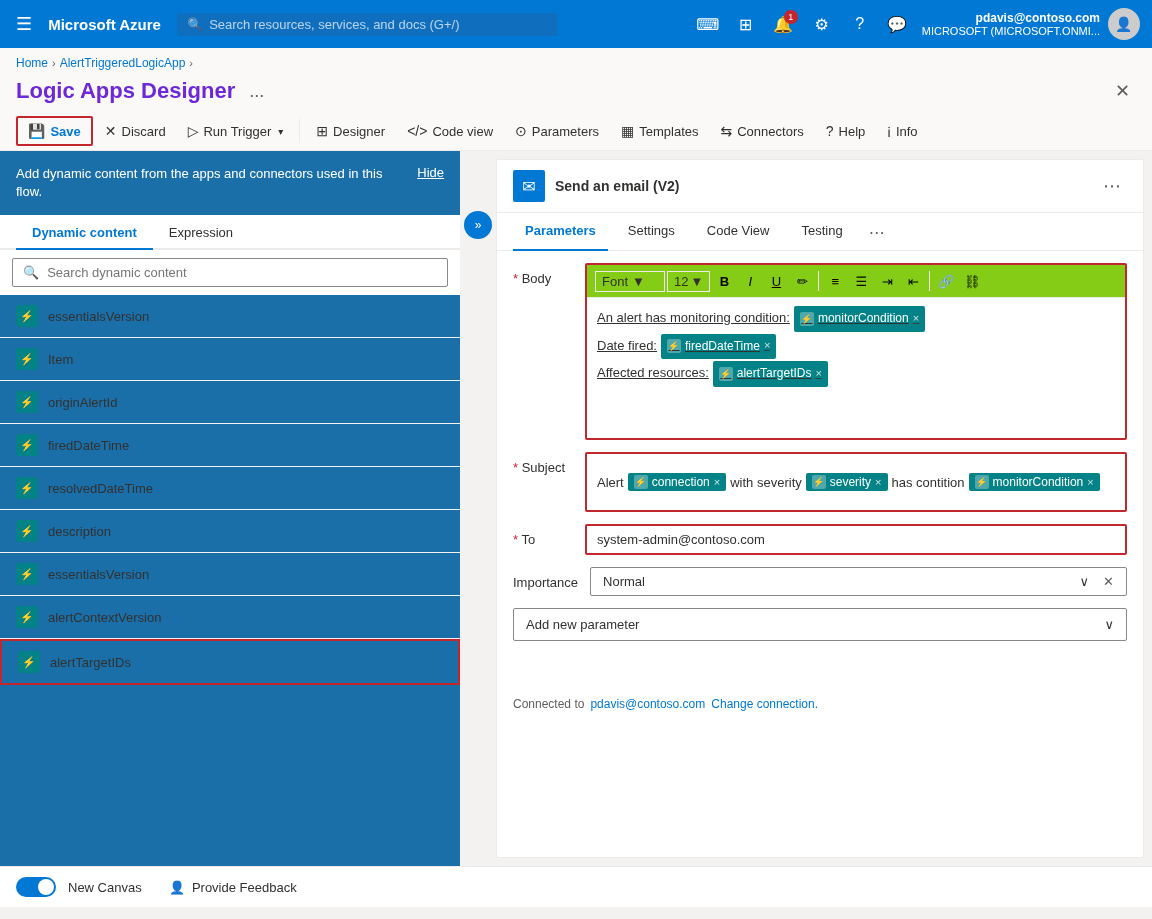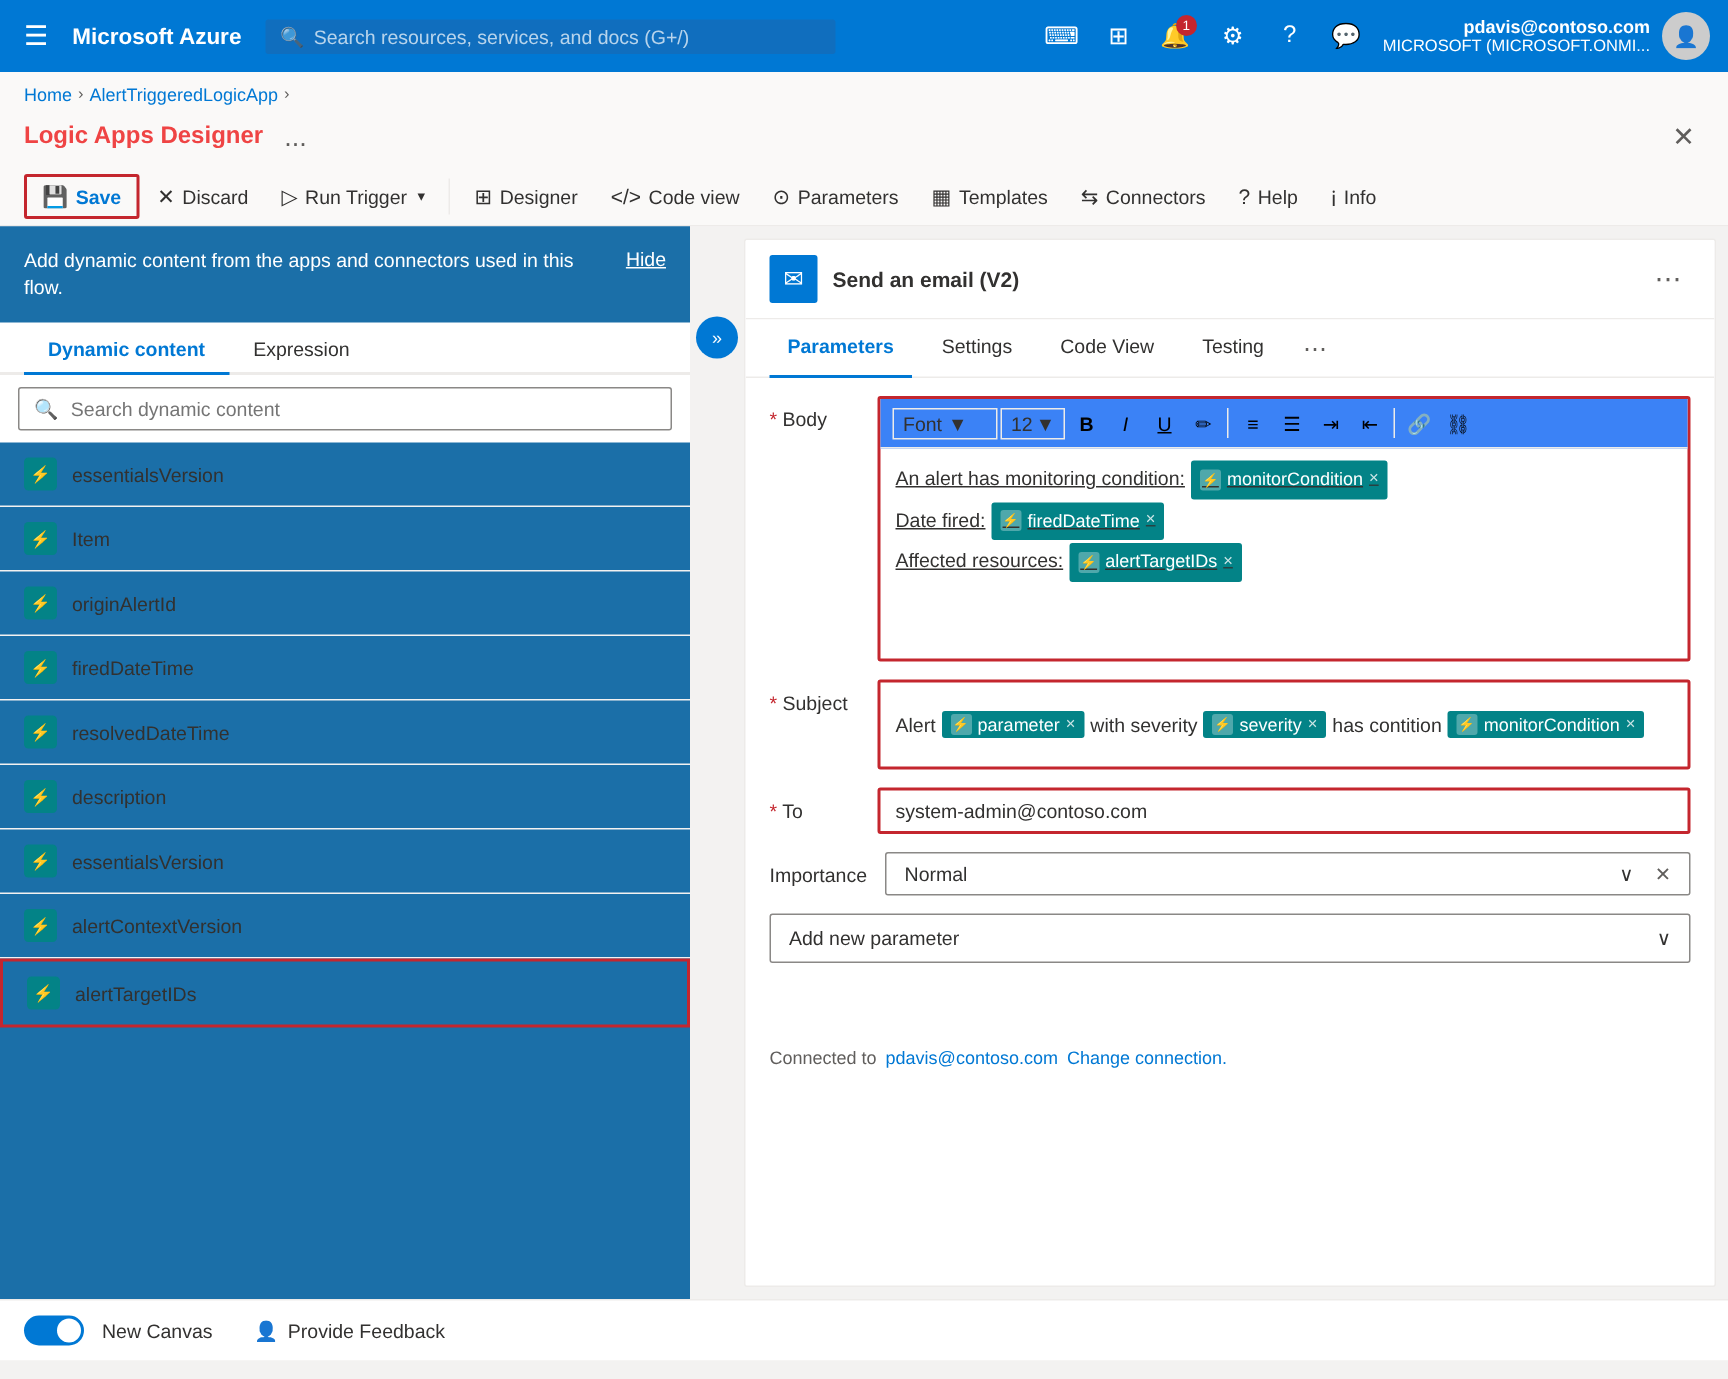"Logic Apps Designer" .page-title { color: #ef4444 -> #6d28d9; font-size: 16px -> 22px }
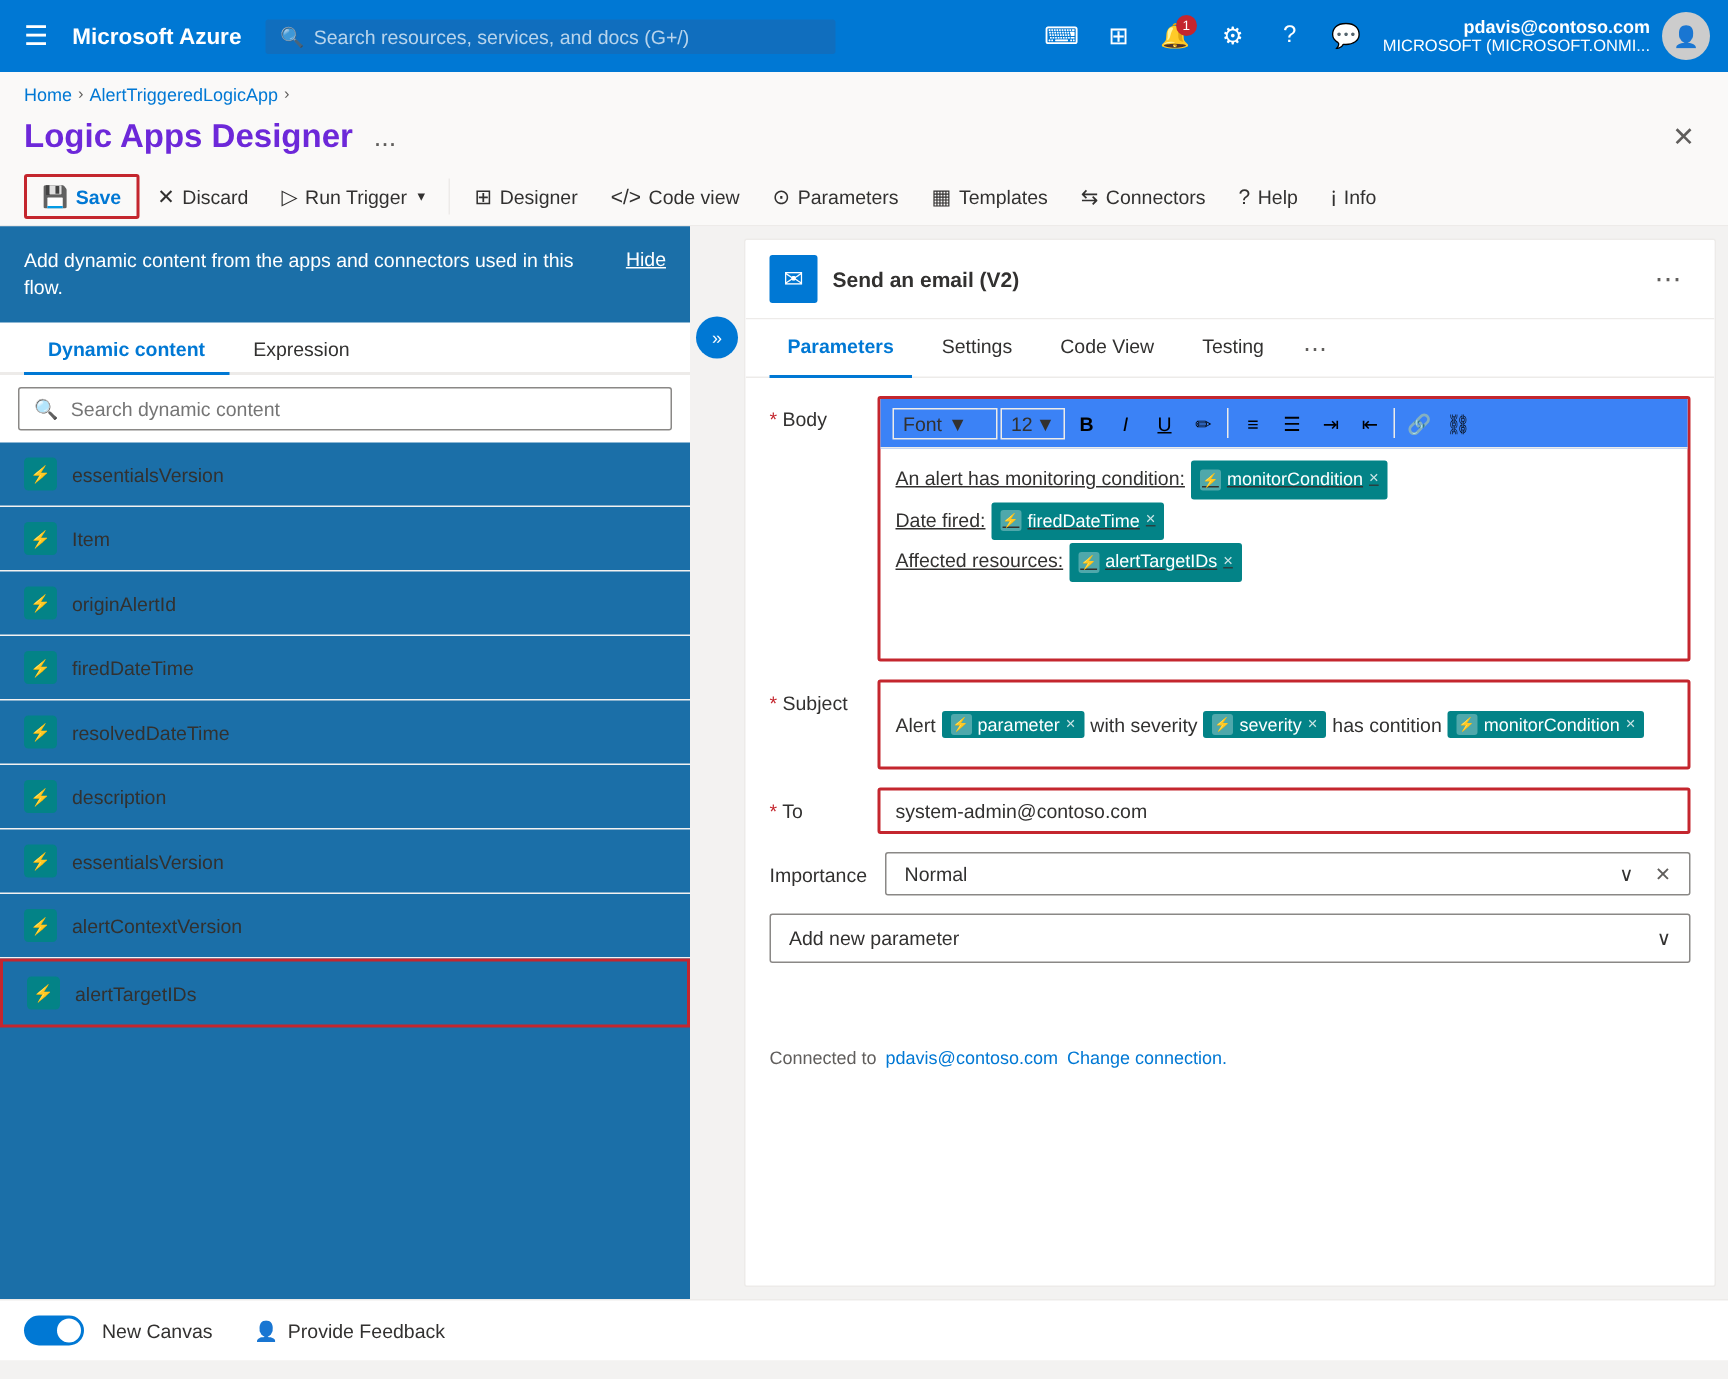"Font" .rte-toolbar { background: #3b82f6 -> #84cc16 }
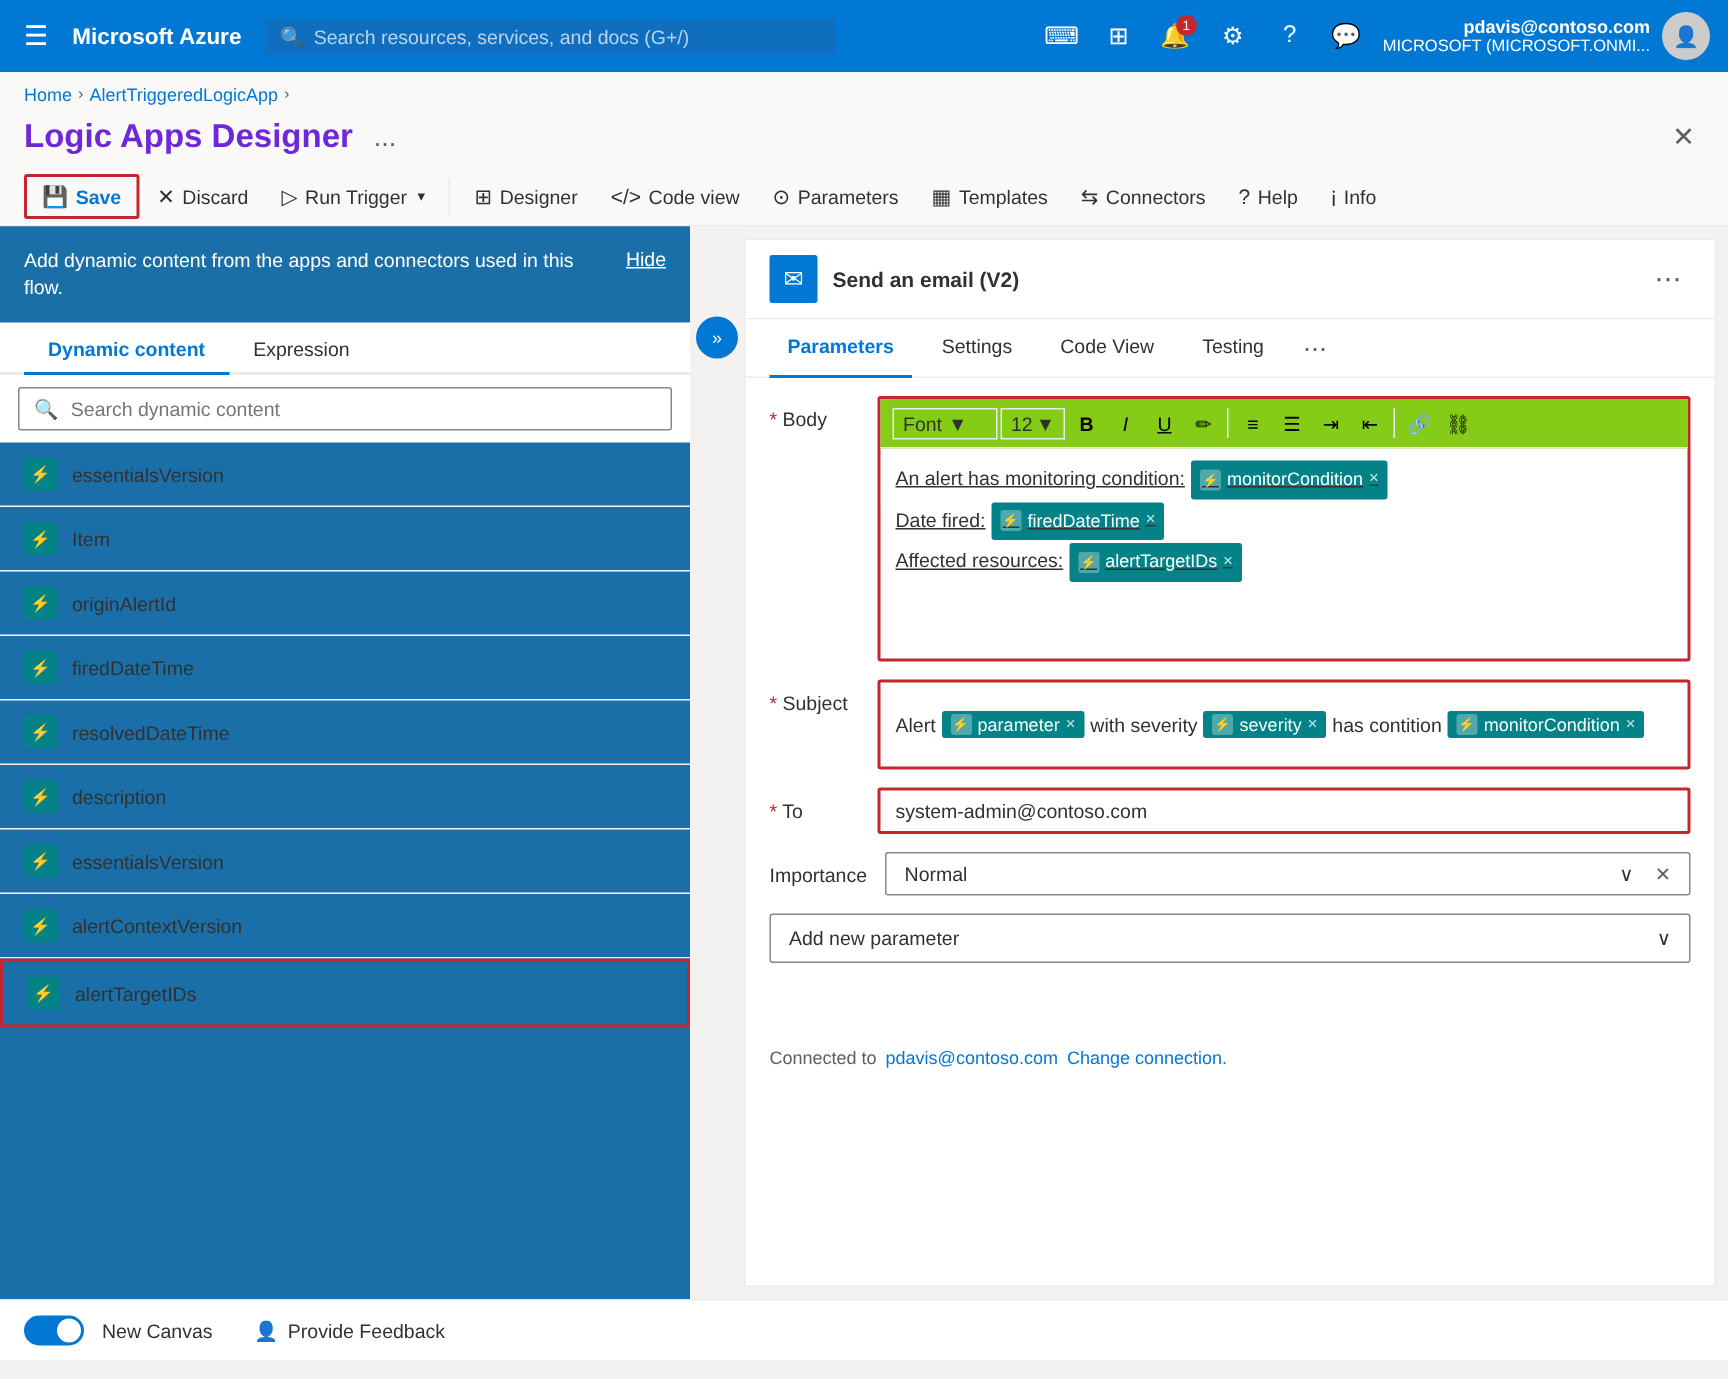"parameter" span { text: parameter -> connection }
